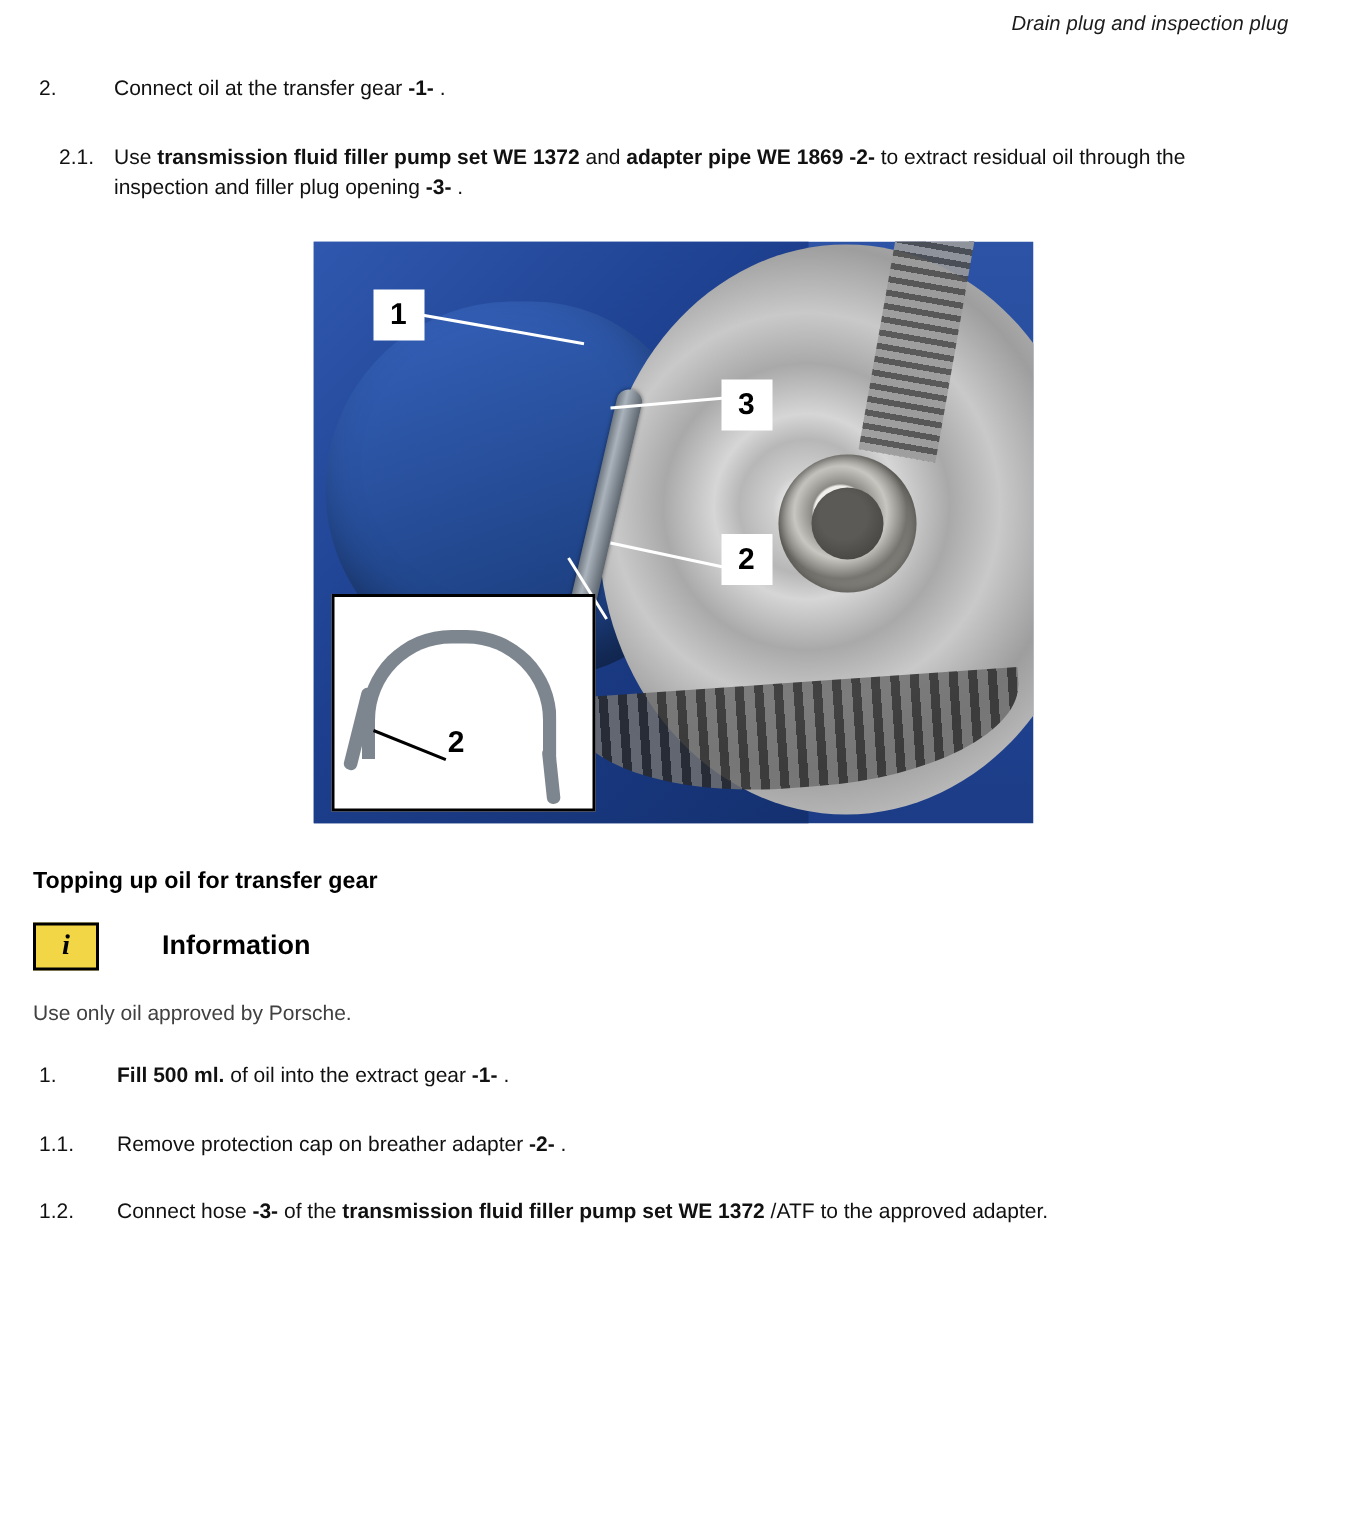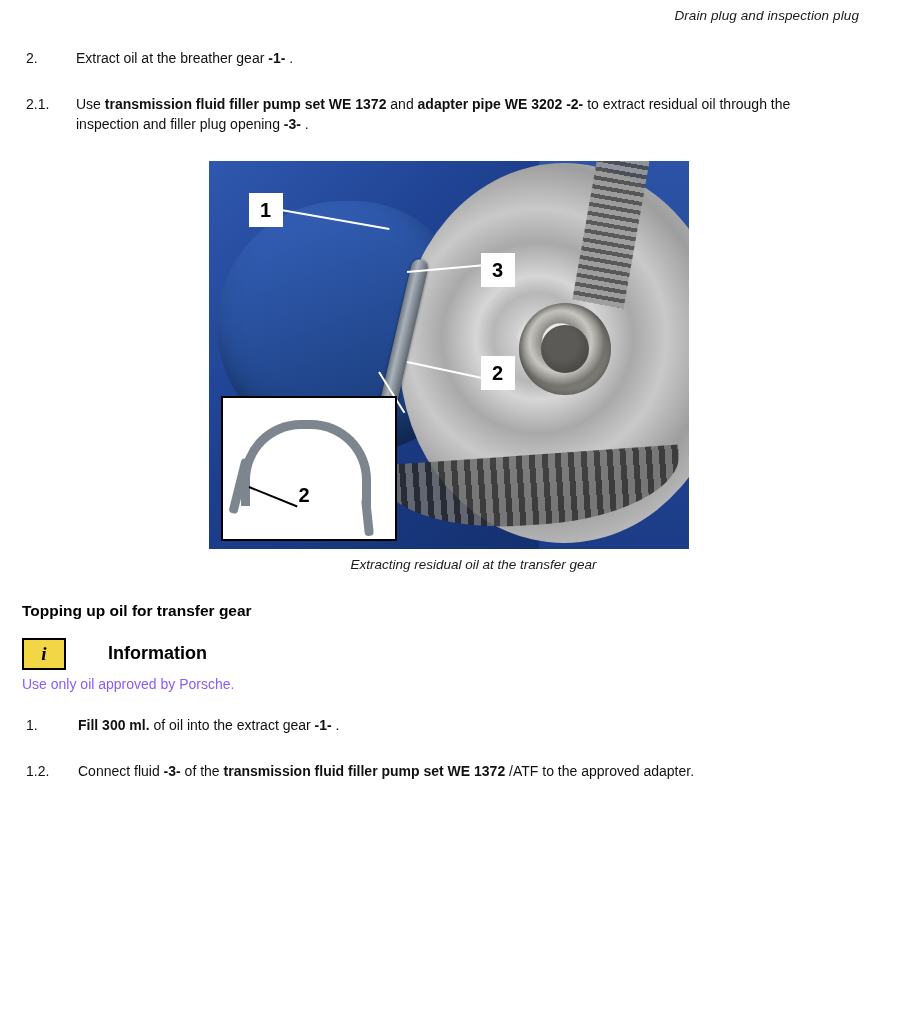"Extract oil at the breather" span { text: Extract oil at the breather -> Connect oil at the transfer }
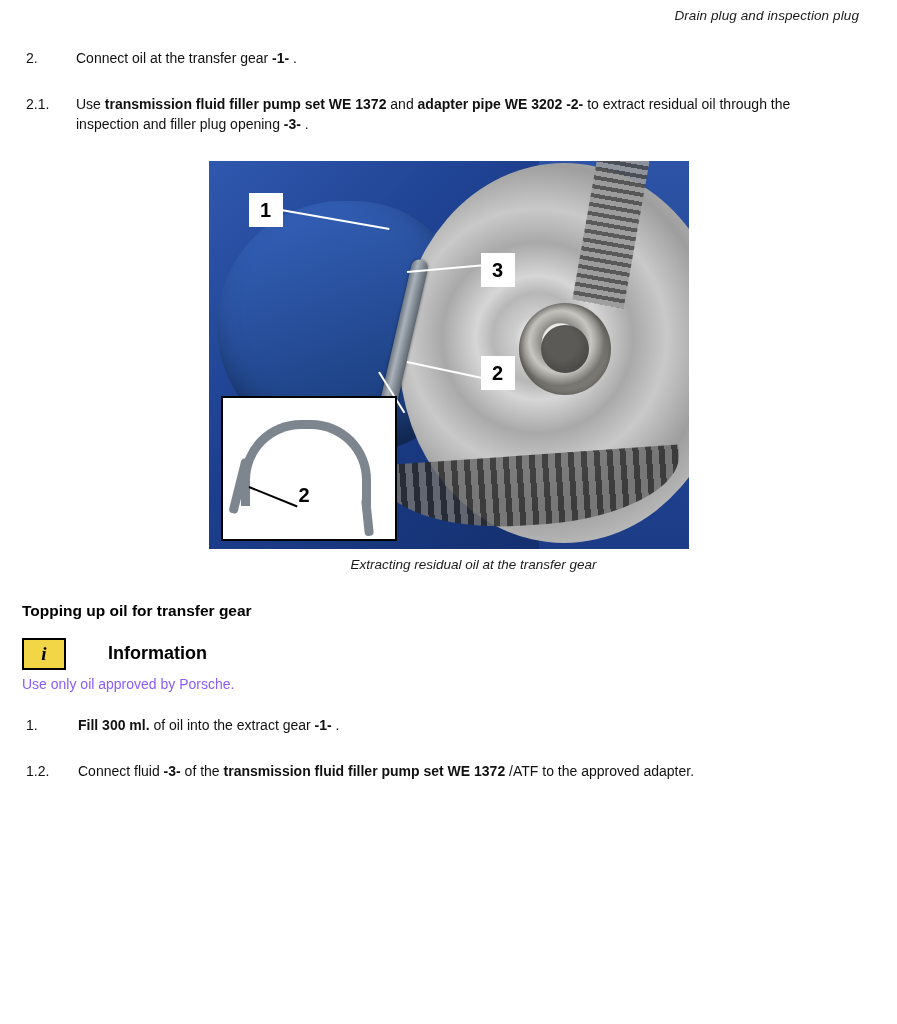"2.1." .step .num.wide { text-align: none -> center }
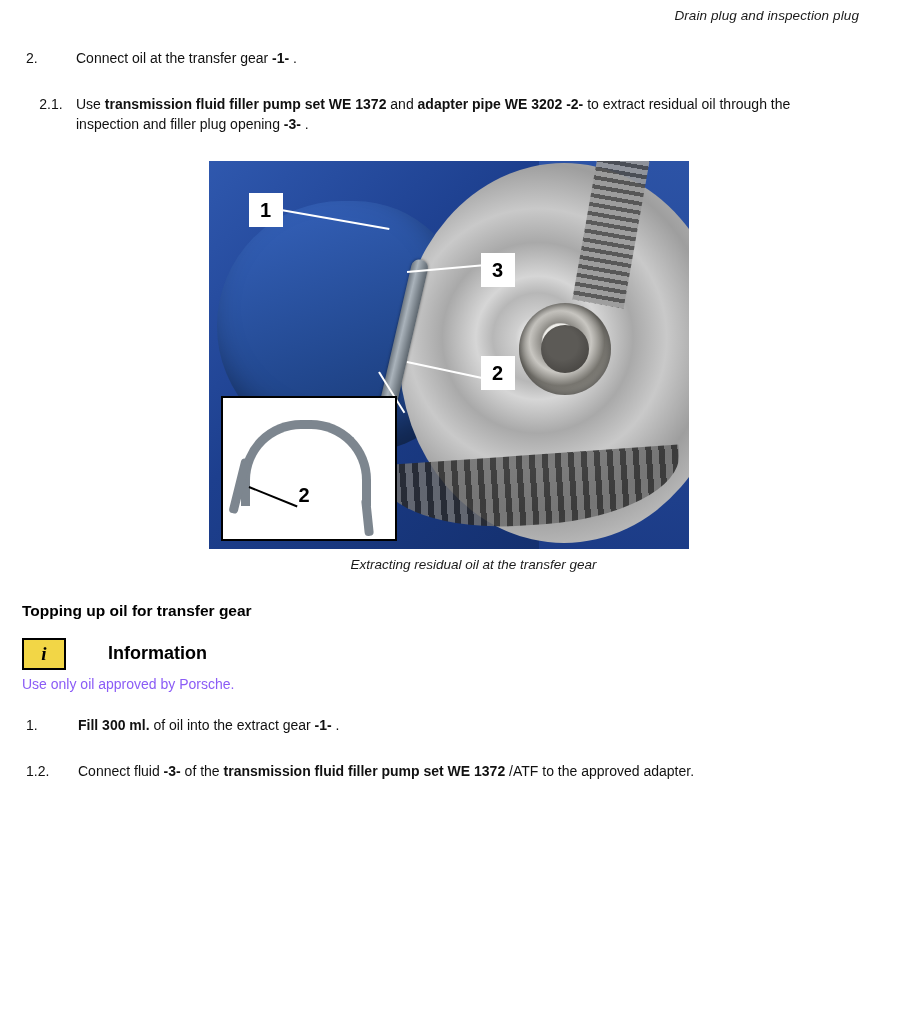"adapter pipe WE 3202 -2-" span.b { text: 3202 -> 1869 }
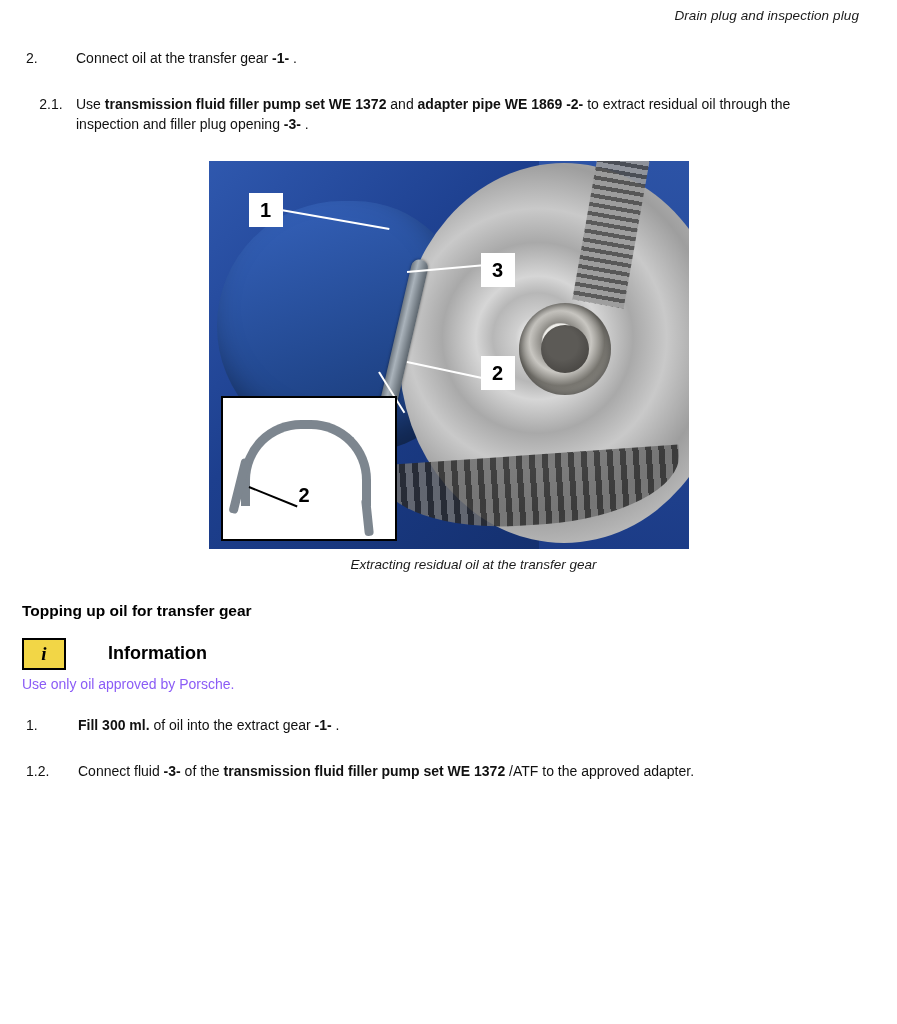"Extracting residual oil at the" div.caption { html: <div>Extracting residual oil at the transfer gear</div> -> none }
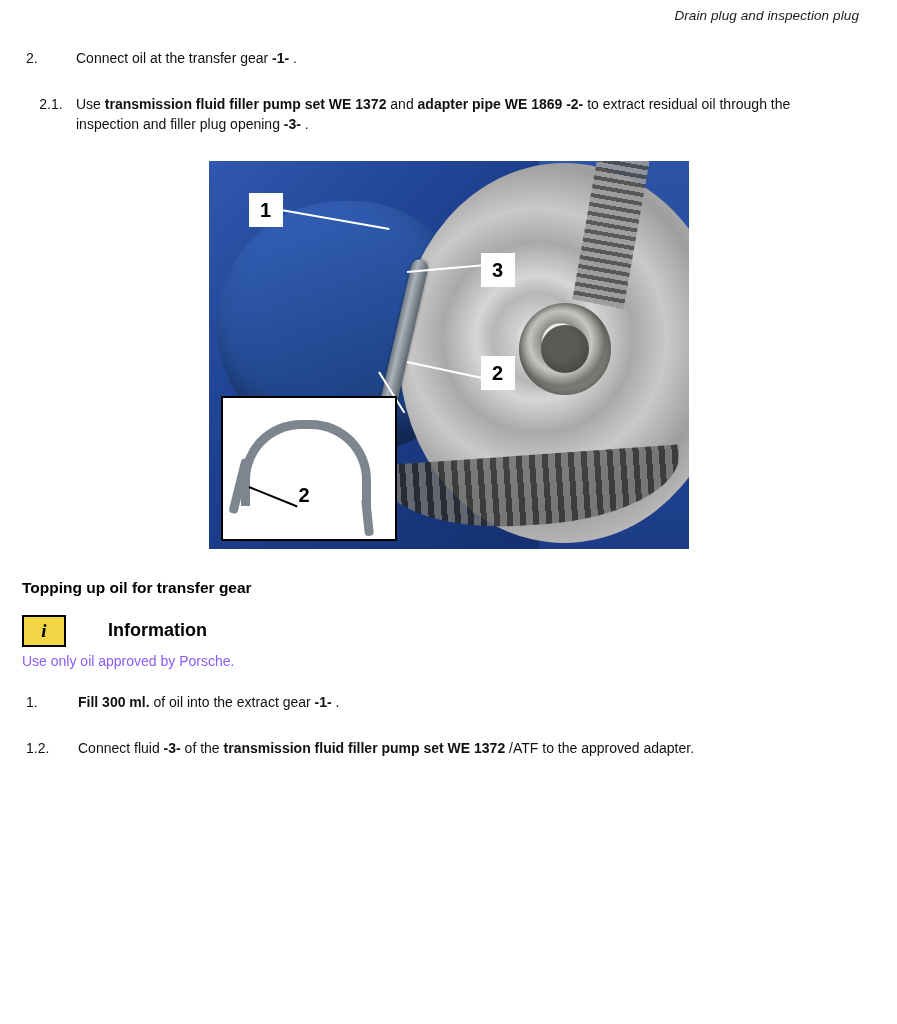"Use only oil approved by" .para { color: #8b5cf6 -> #404040; margin-top: 6px -> 20px }
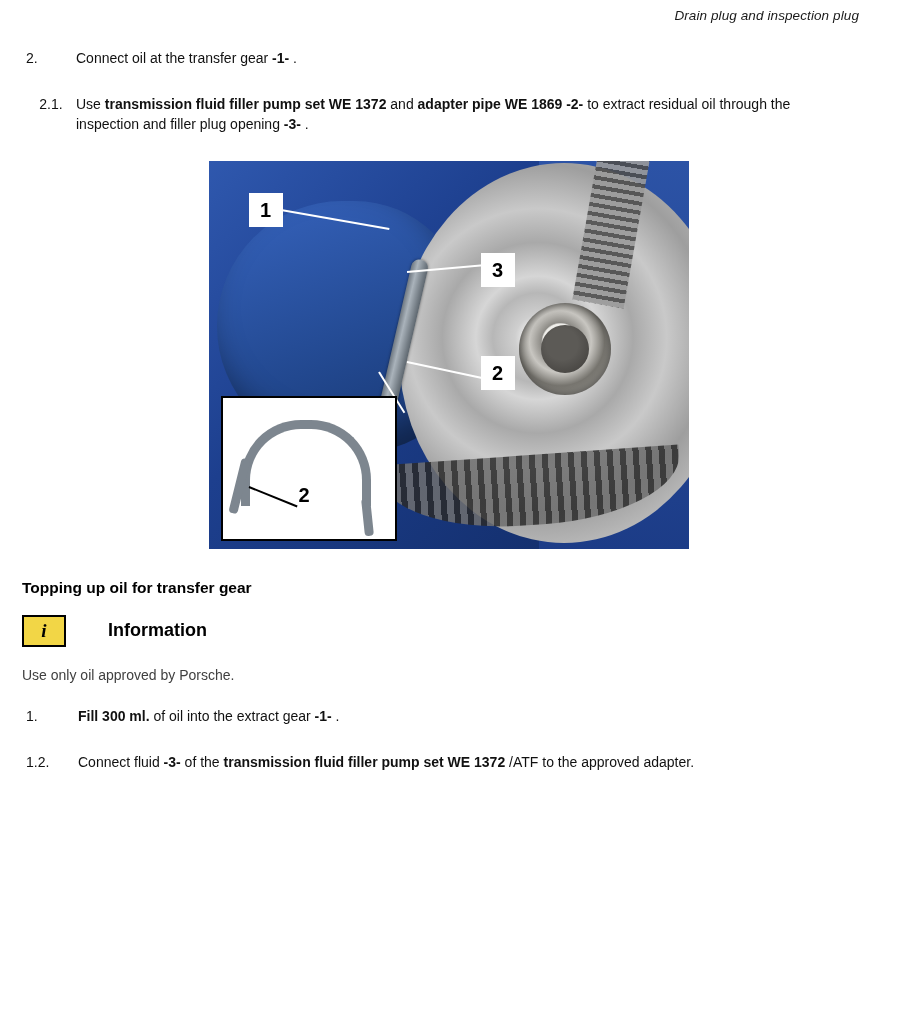"Fill 300 ml." span.b { text: 300 -> 500 }
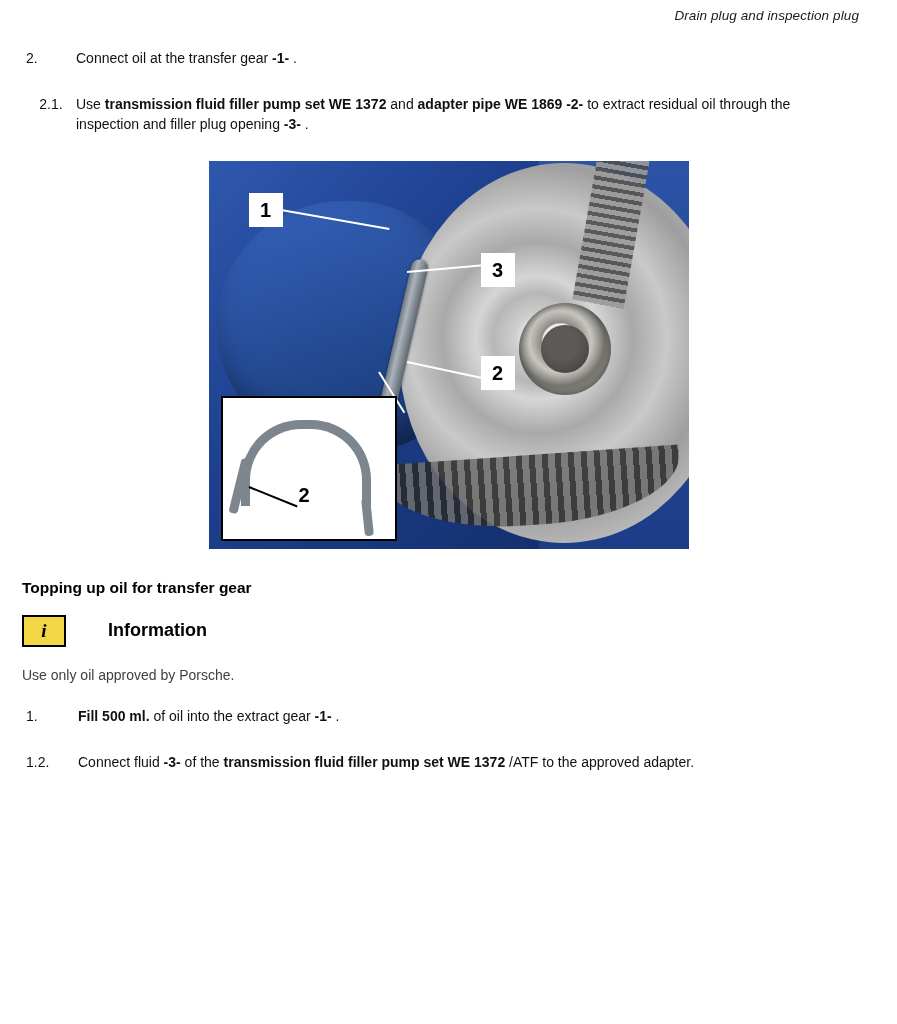"1.1." div.step { html: none -> <div> <div>1.1.</div> <div><span>Remove protection cap on breather adapter </span><span>-2-</span><span> .</span></div> </div> }
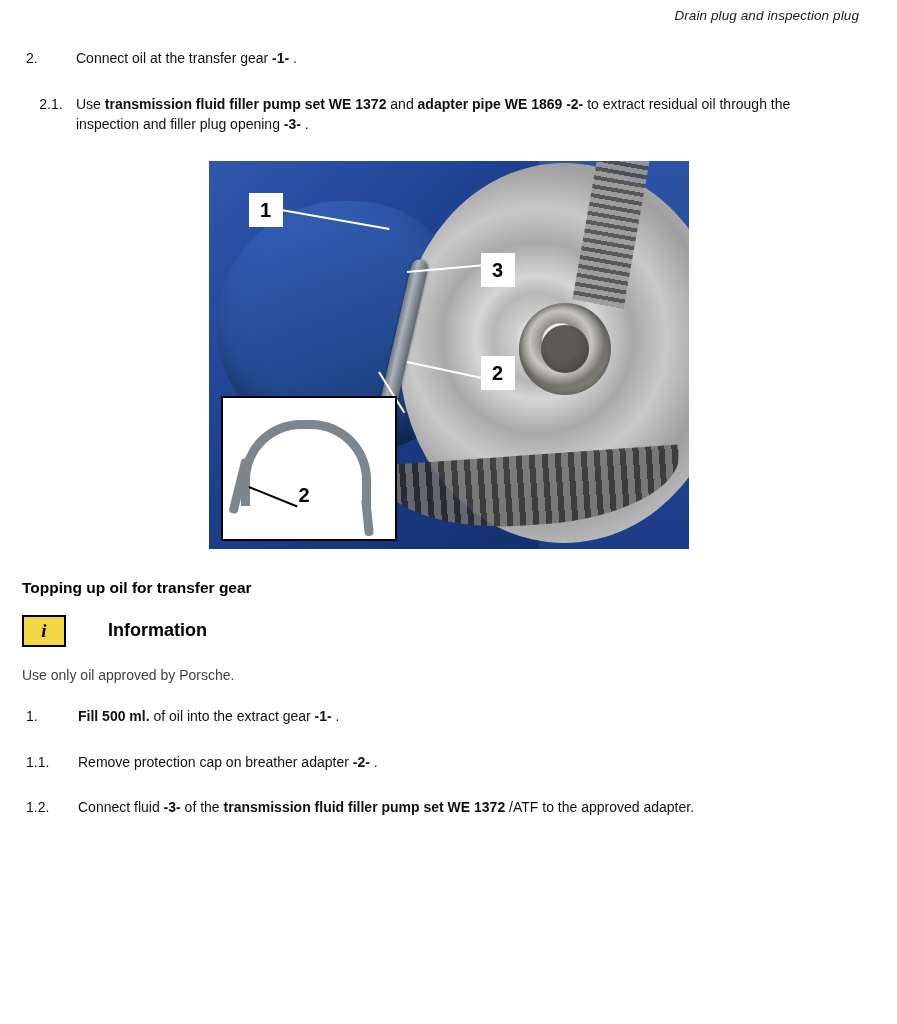"Connect fluid" span { text: fluid -> hose }
